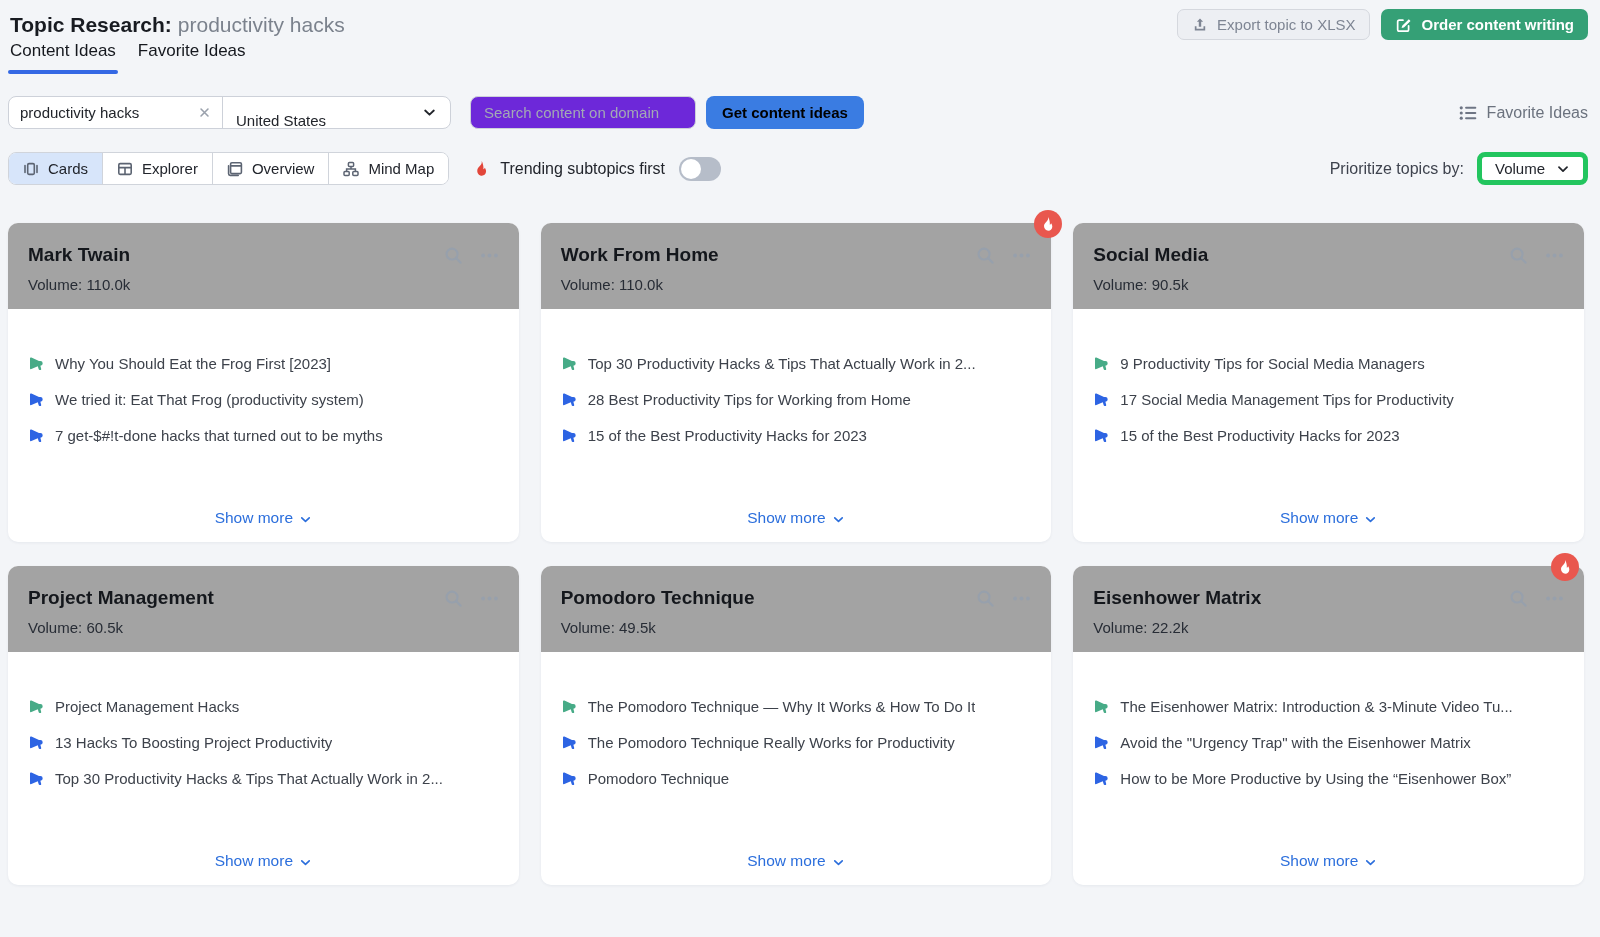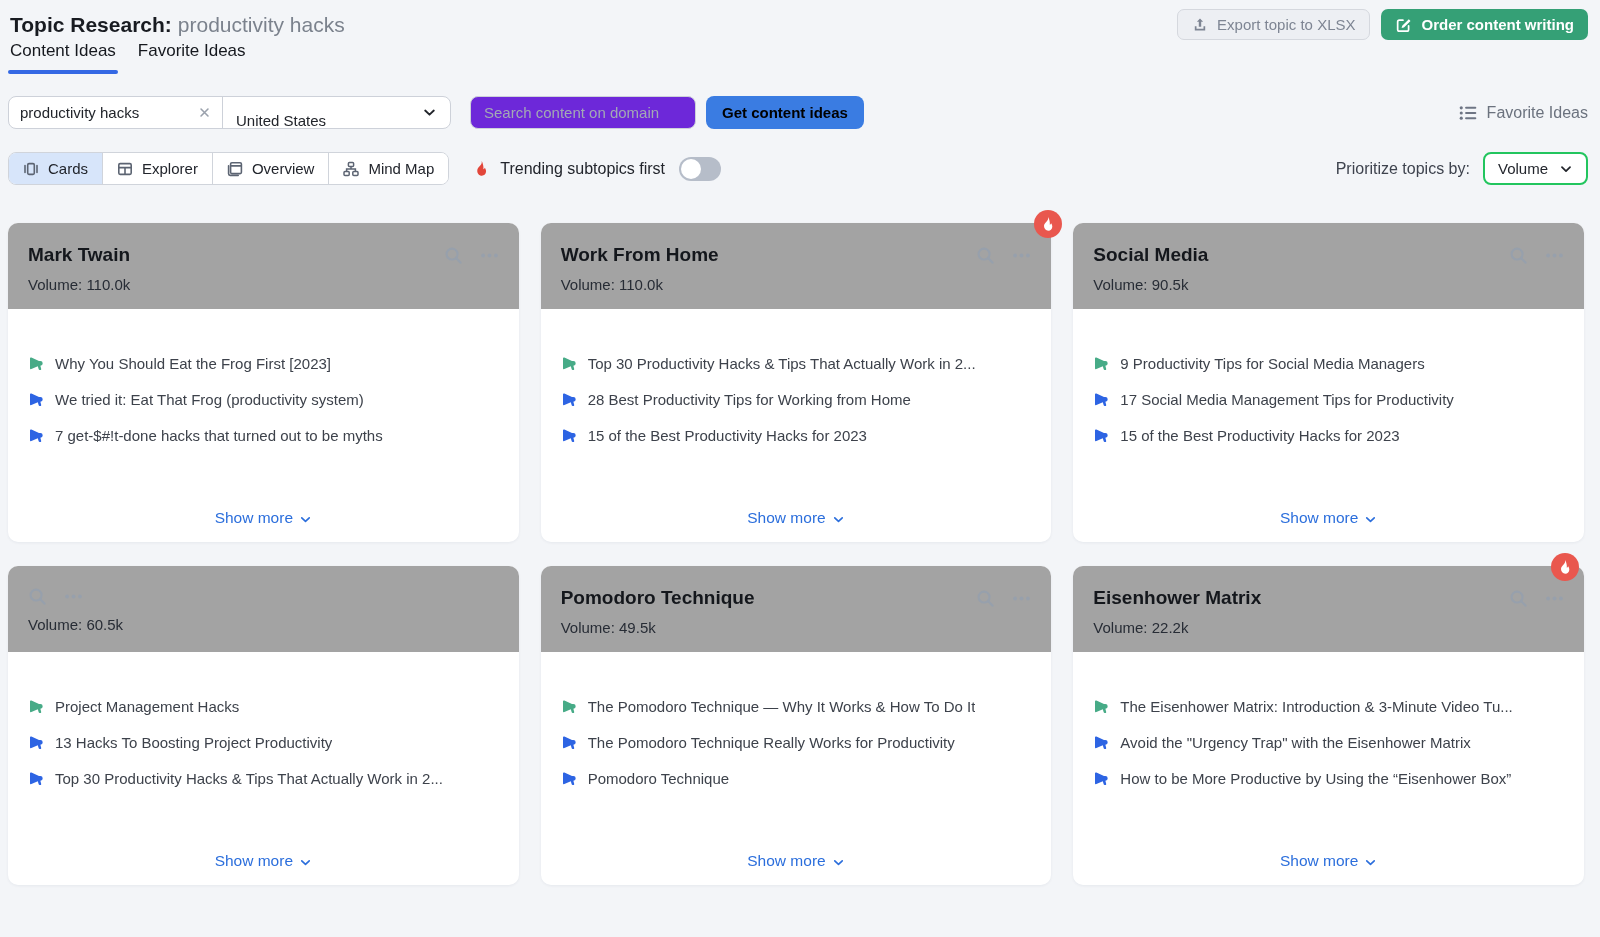"Volume" .vol-select { border: 2px solid #22c55e -> 5px solid #22c55e }
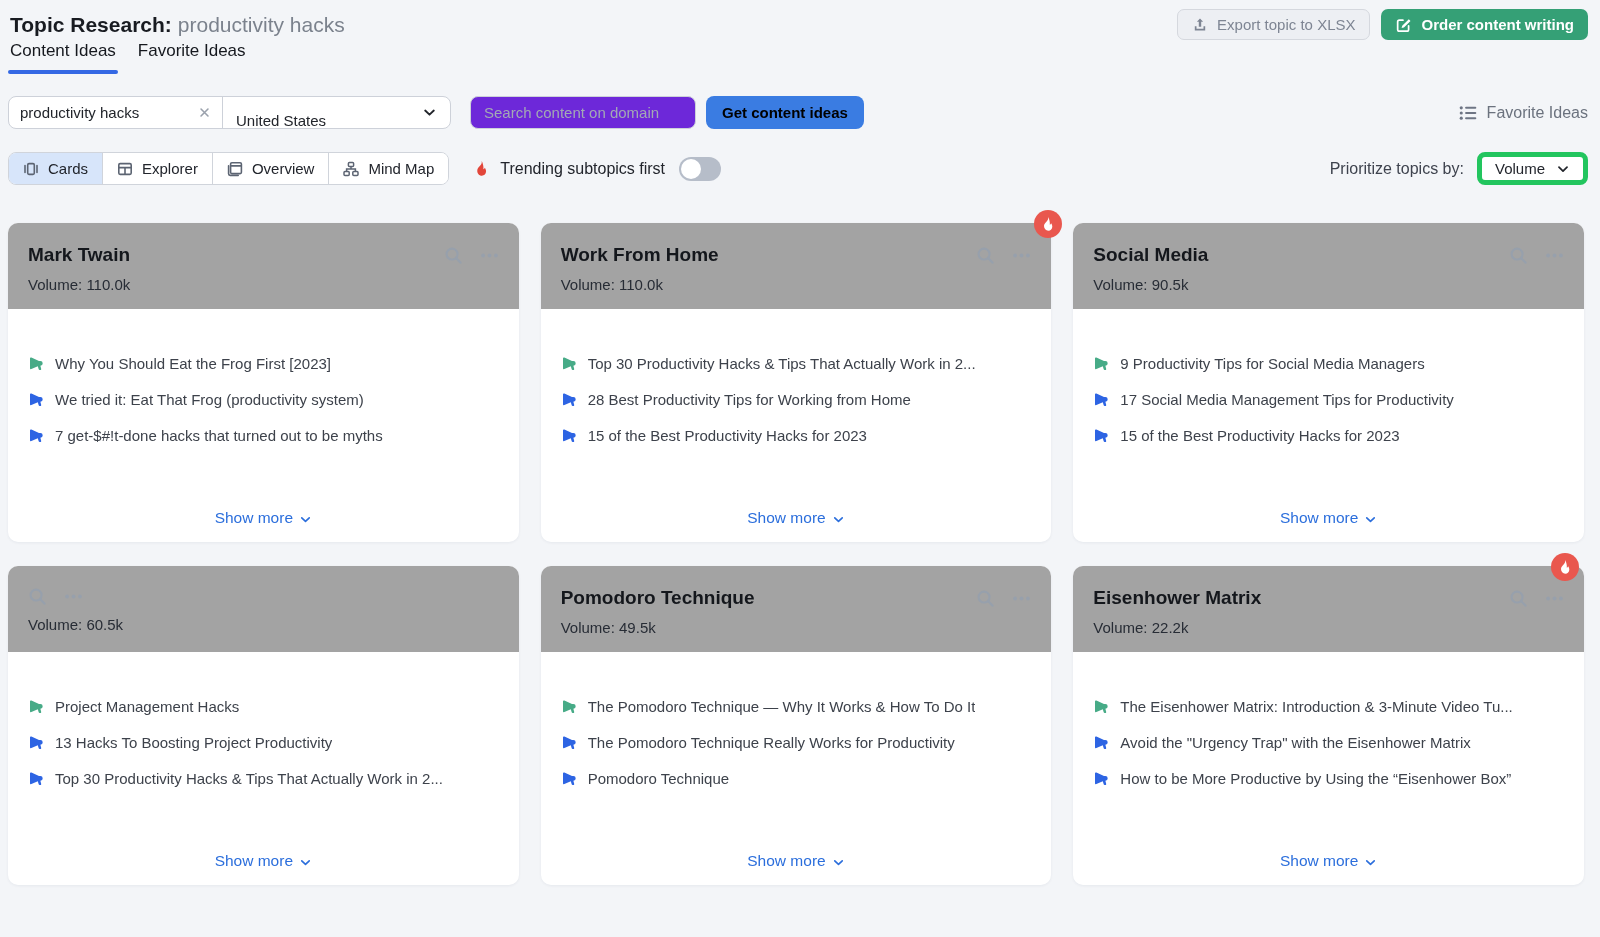"Project Management" h3.card-title { html: none -> <h3>Project Management</h3> }
